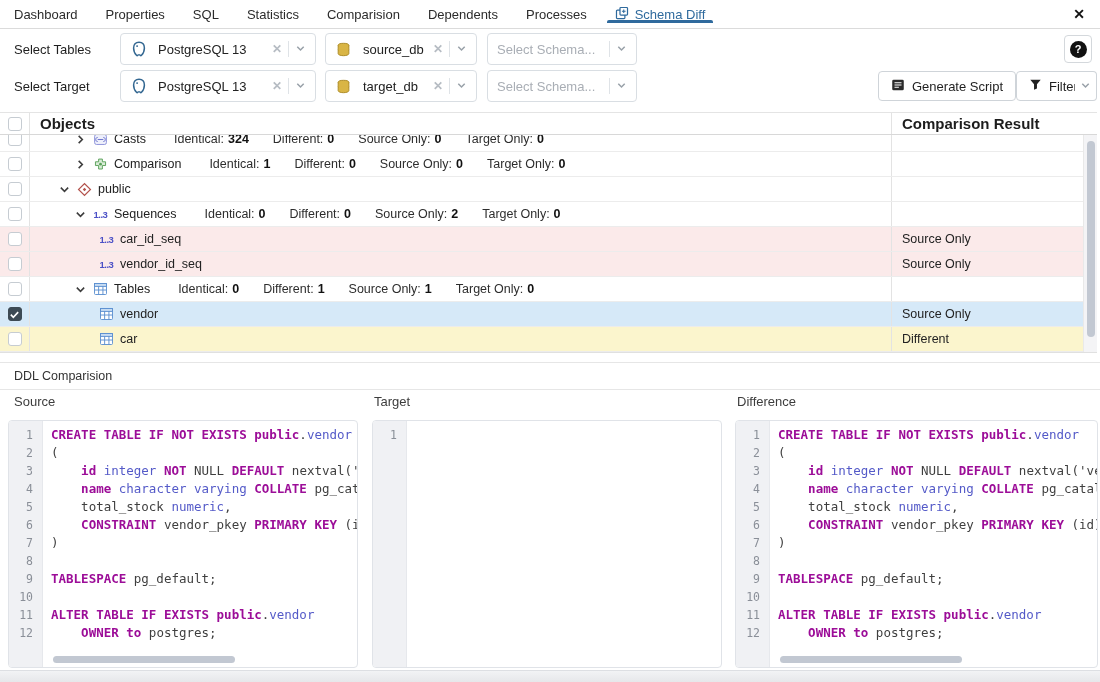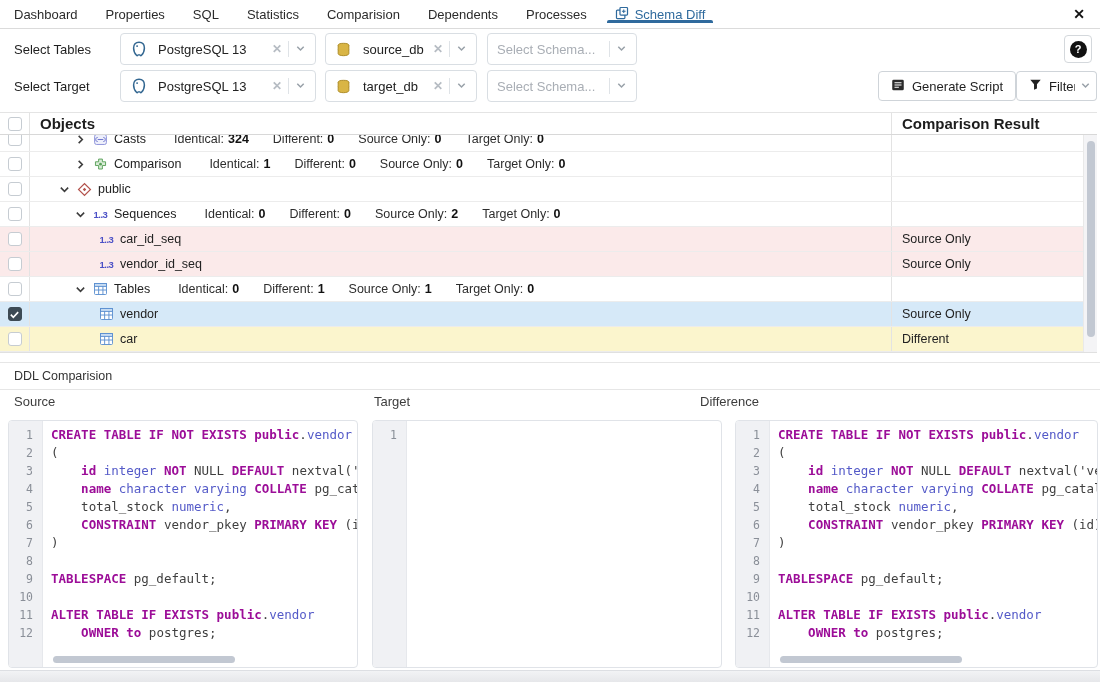"Difference" span.pane-label { left: 700px -> 737px }
